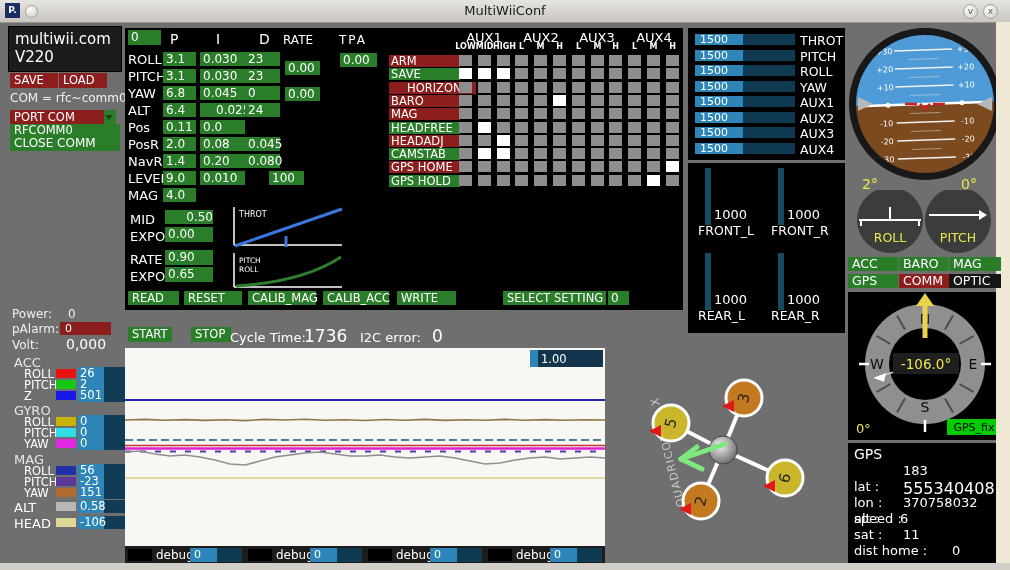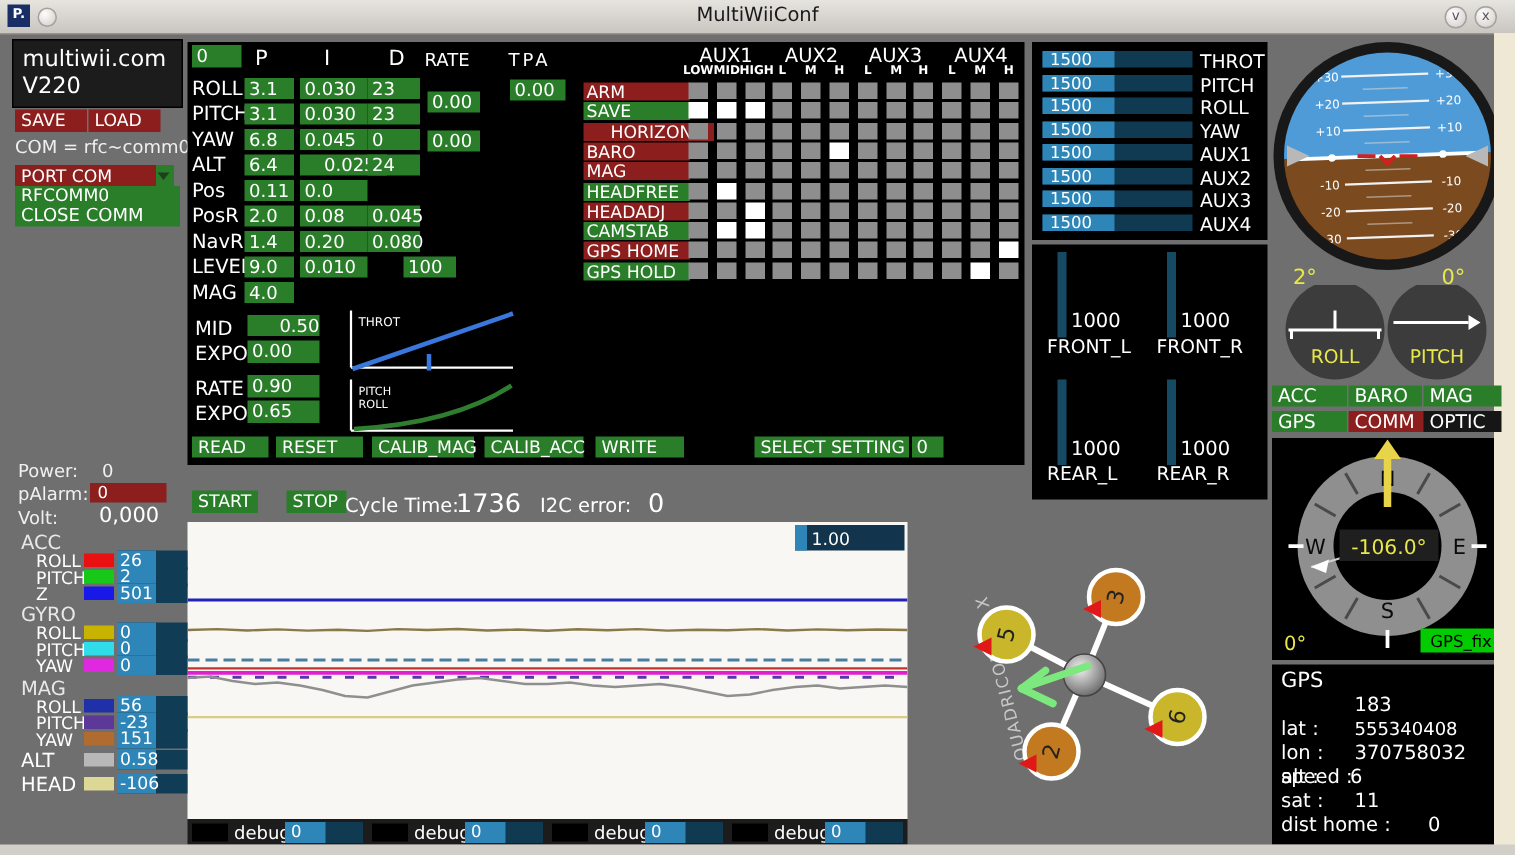"555340408" div { font-size: 12px -> 16px }
